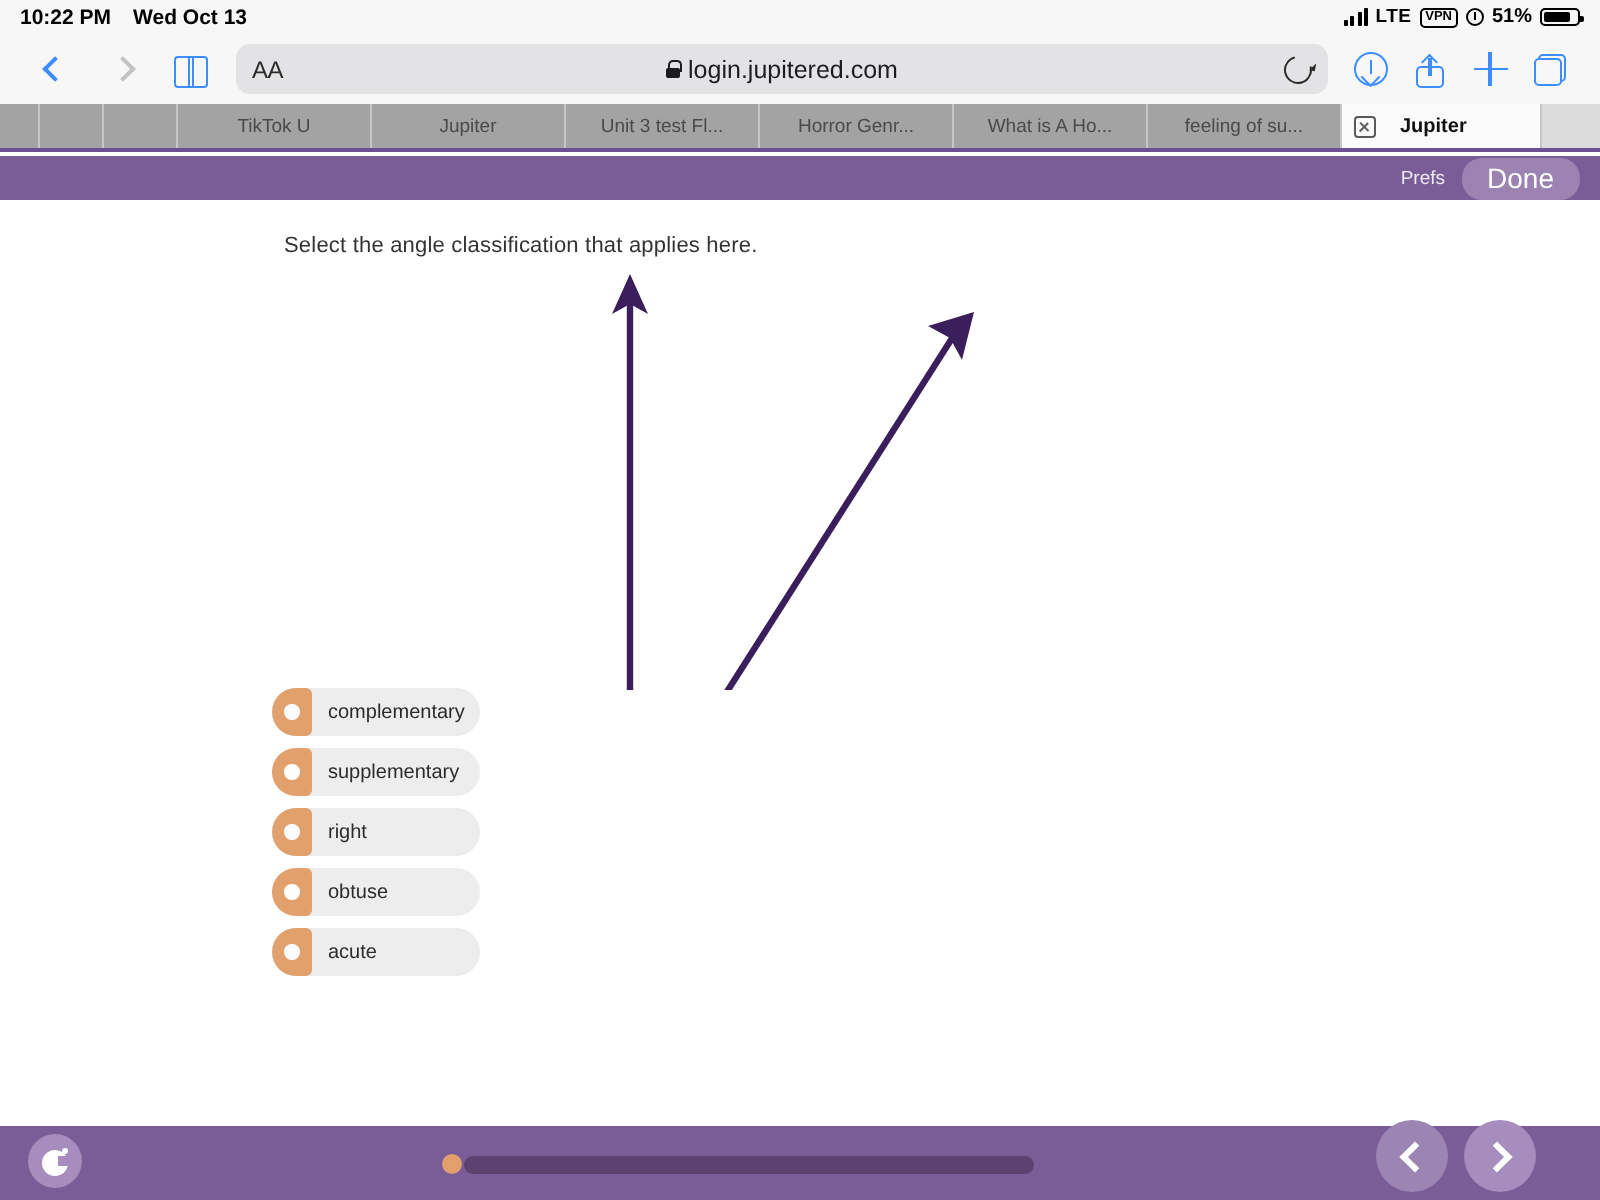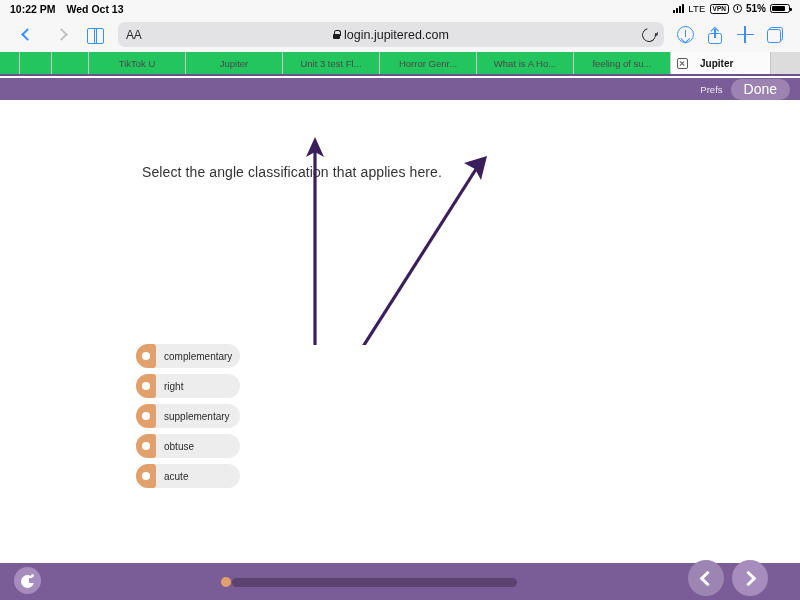"LTE" .sb-lte { font-weight: normal -> bold }
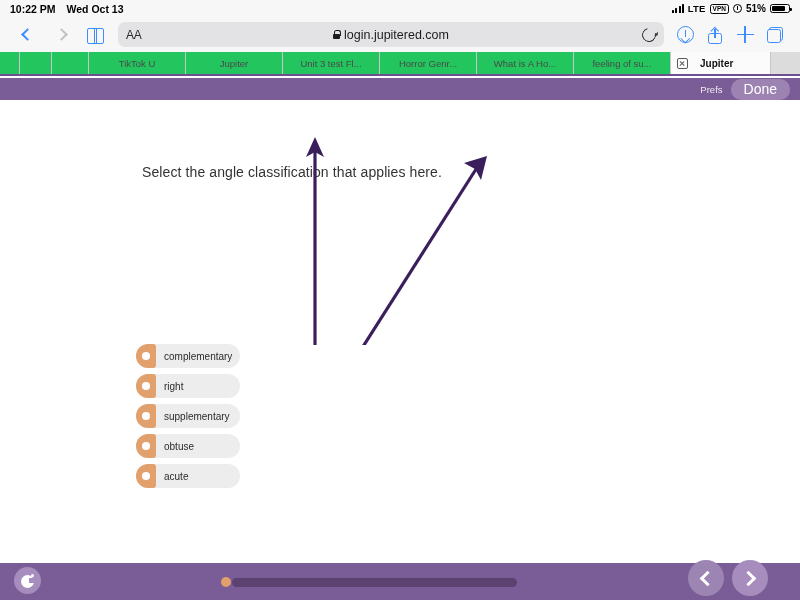"TikTok U" .tab { background: #22c55e -> #a3a3a3 }
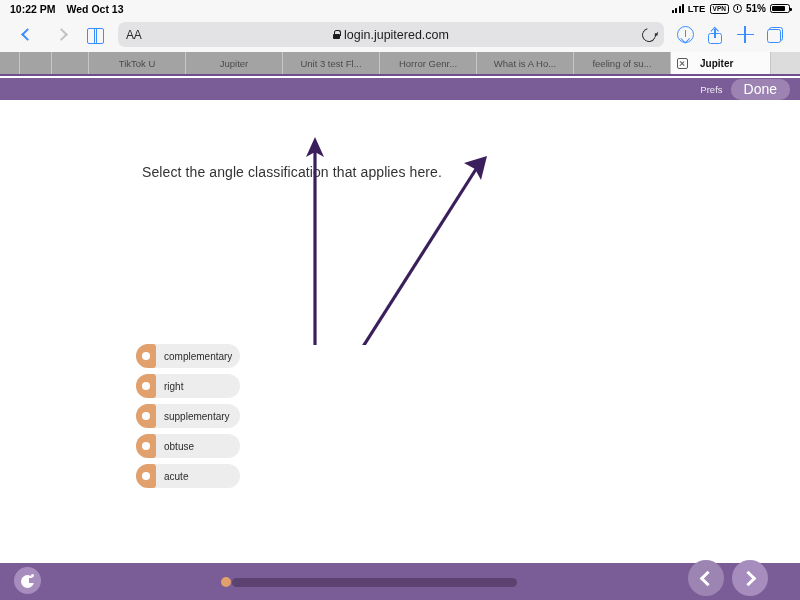"Select the angle classification that" .question { font-size: 14px -> 11px; margin-top: 47px -> none }
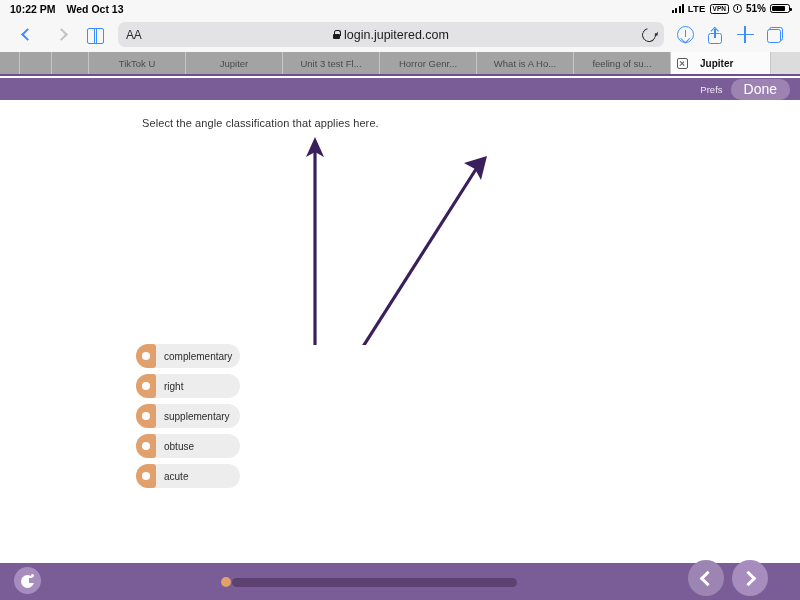"right" div.option { order: before "supplementary" -> after "supplementary" }
